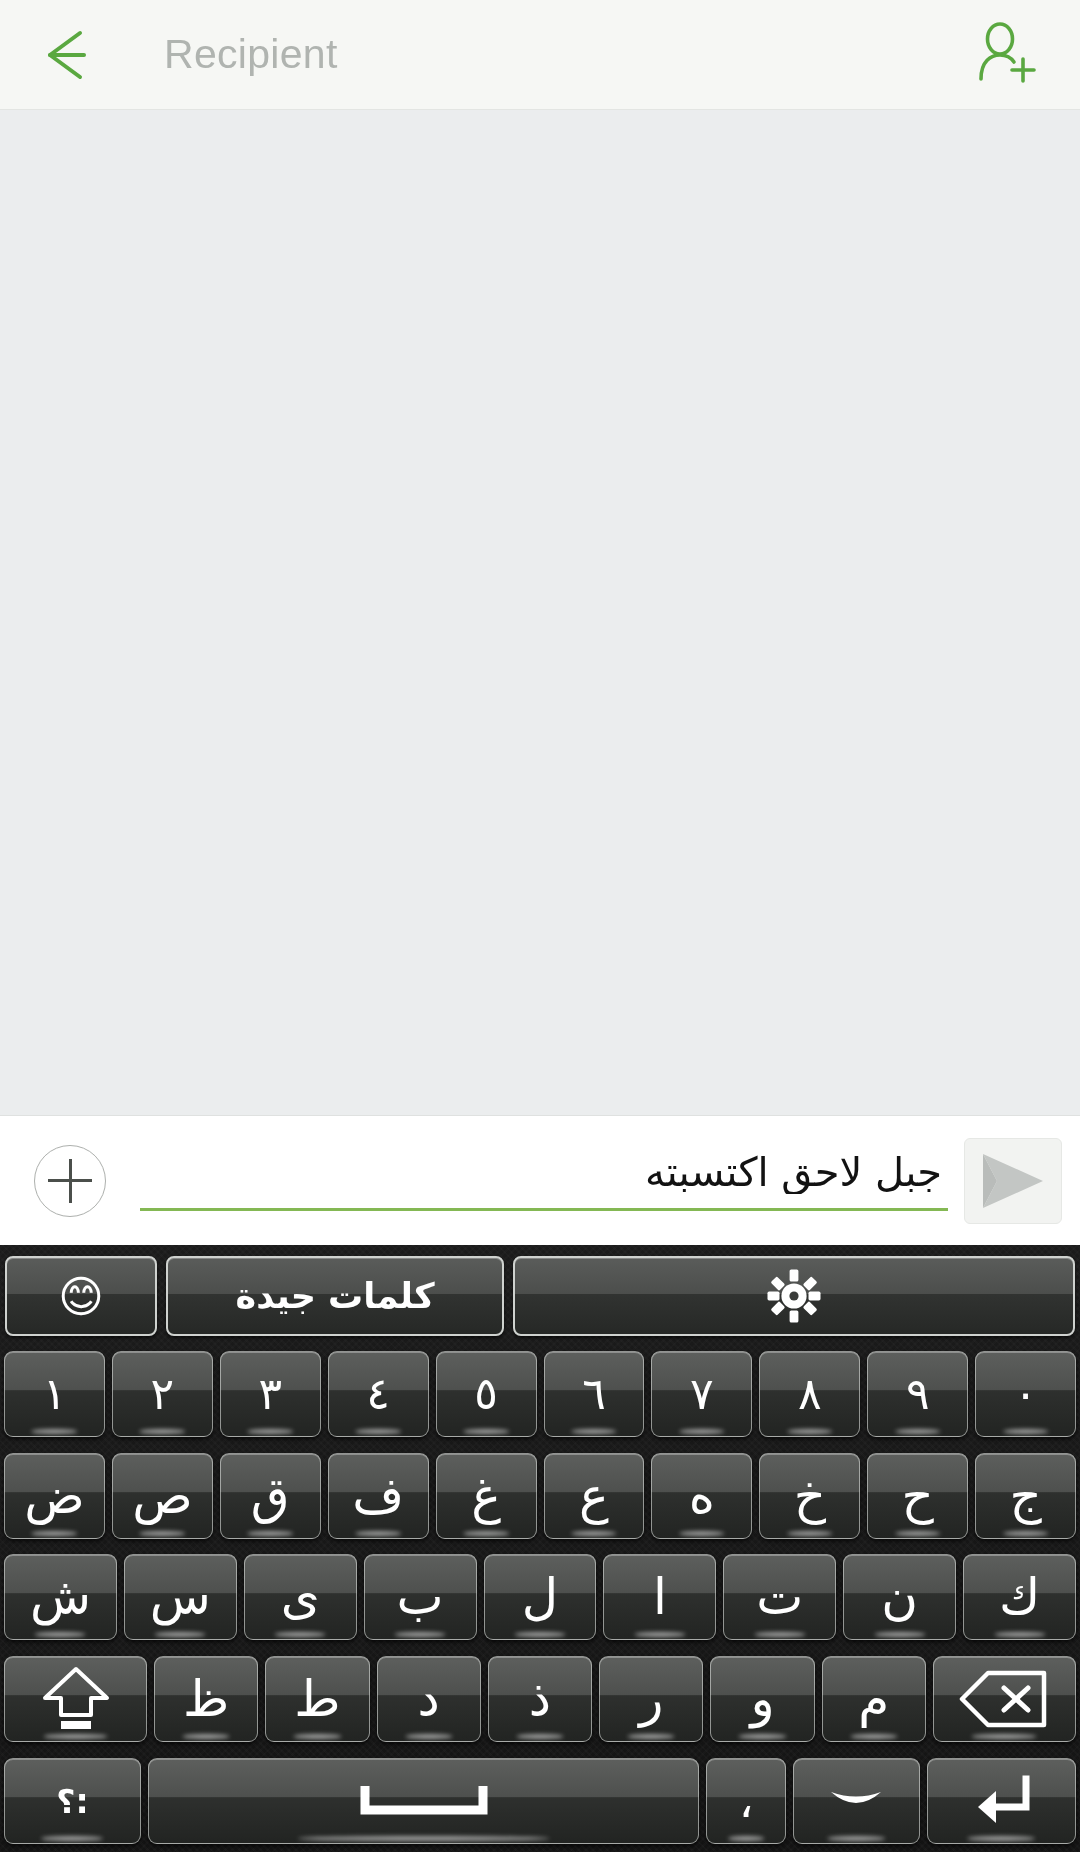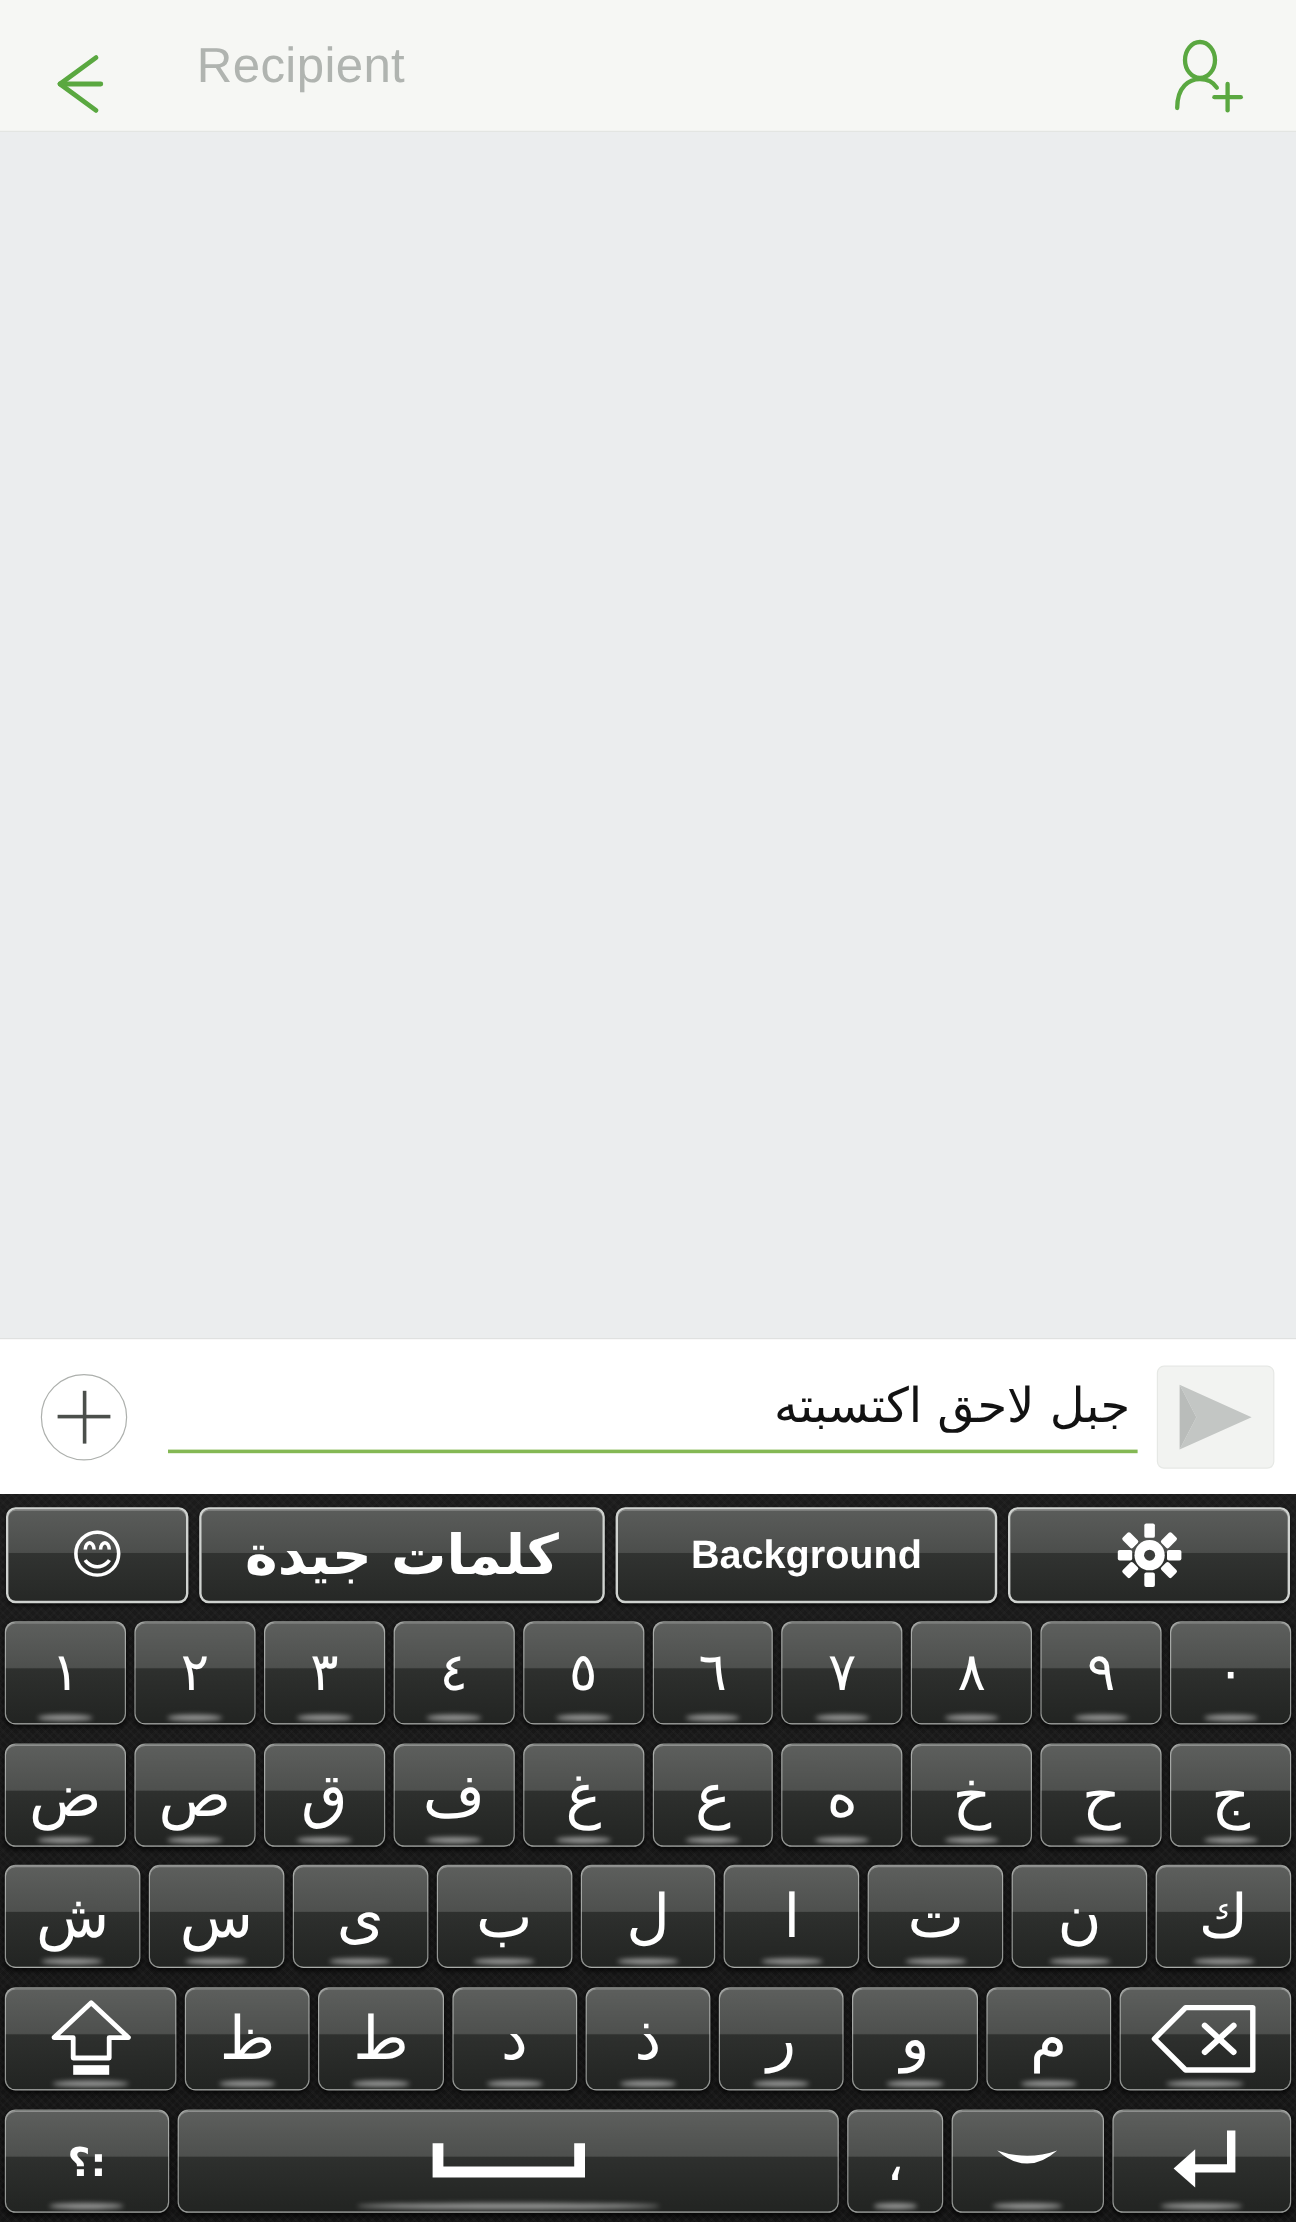"Recipient" .header { align-items: flex-end -> center }
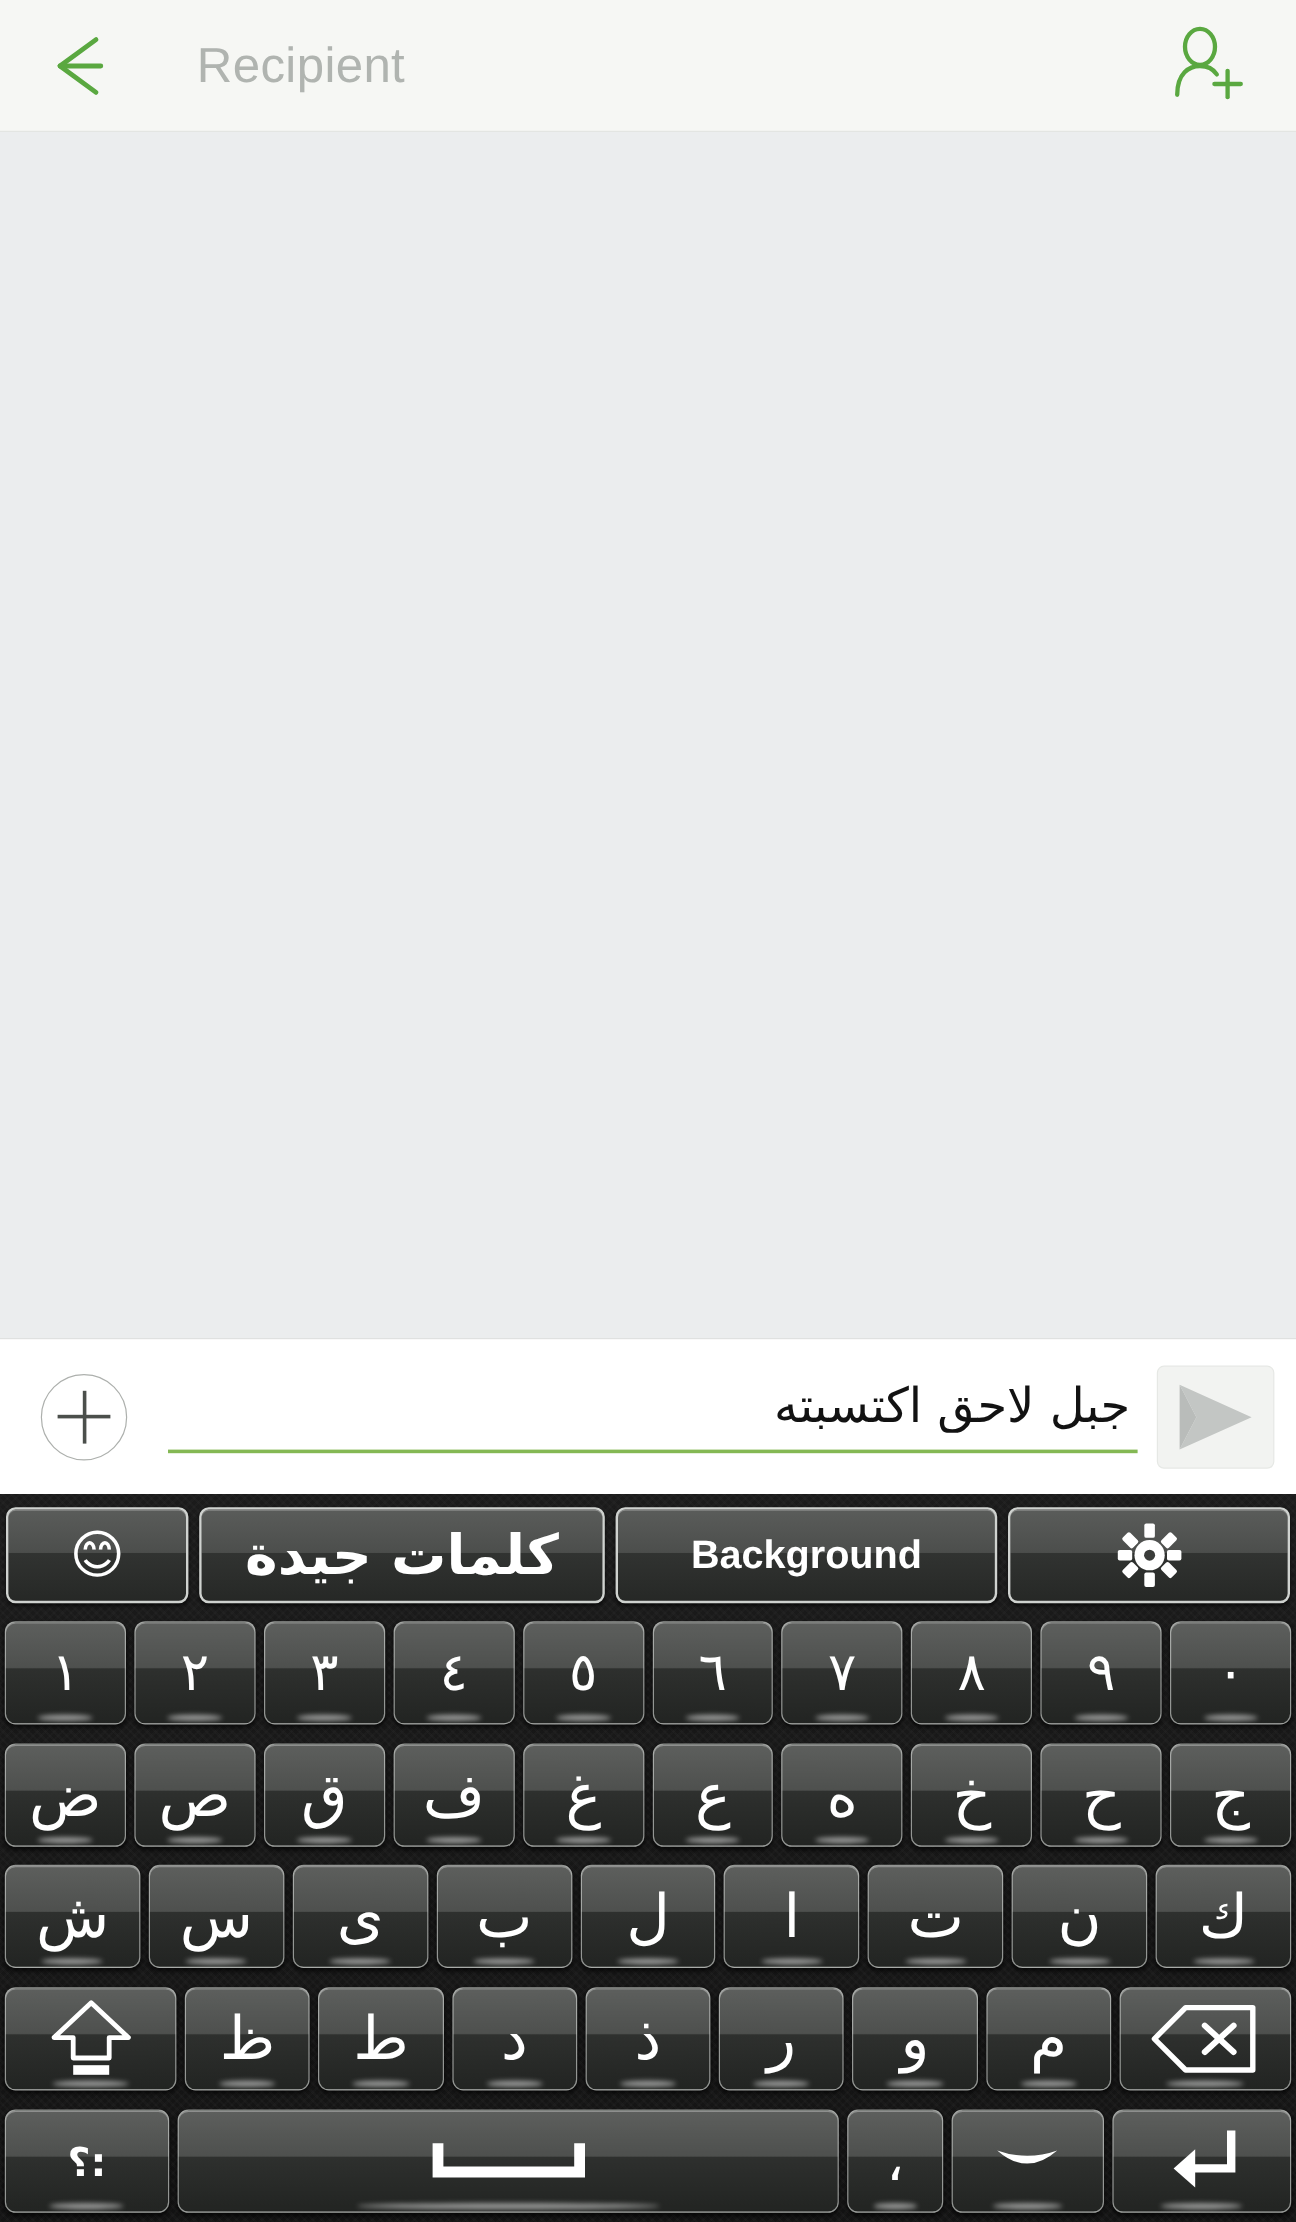"كلمات جيدة" .tb-words { font-size: 46px -> 35px }
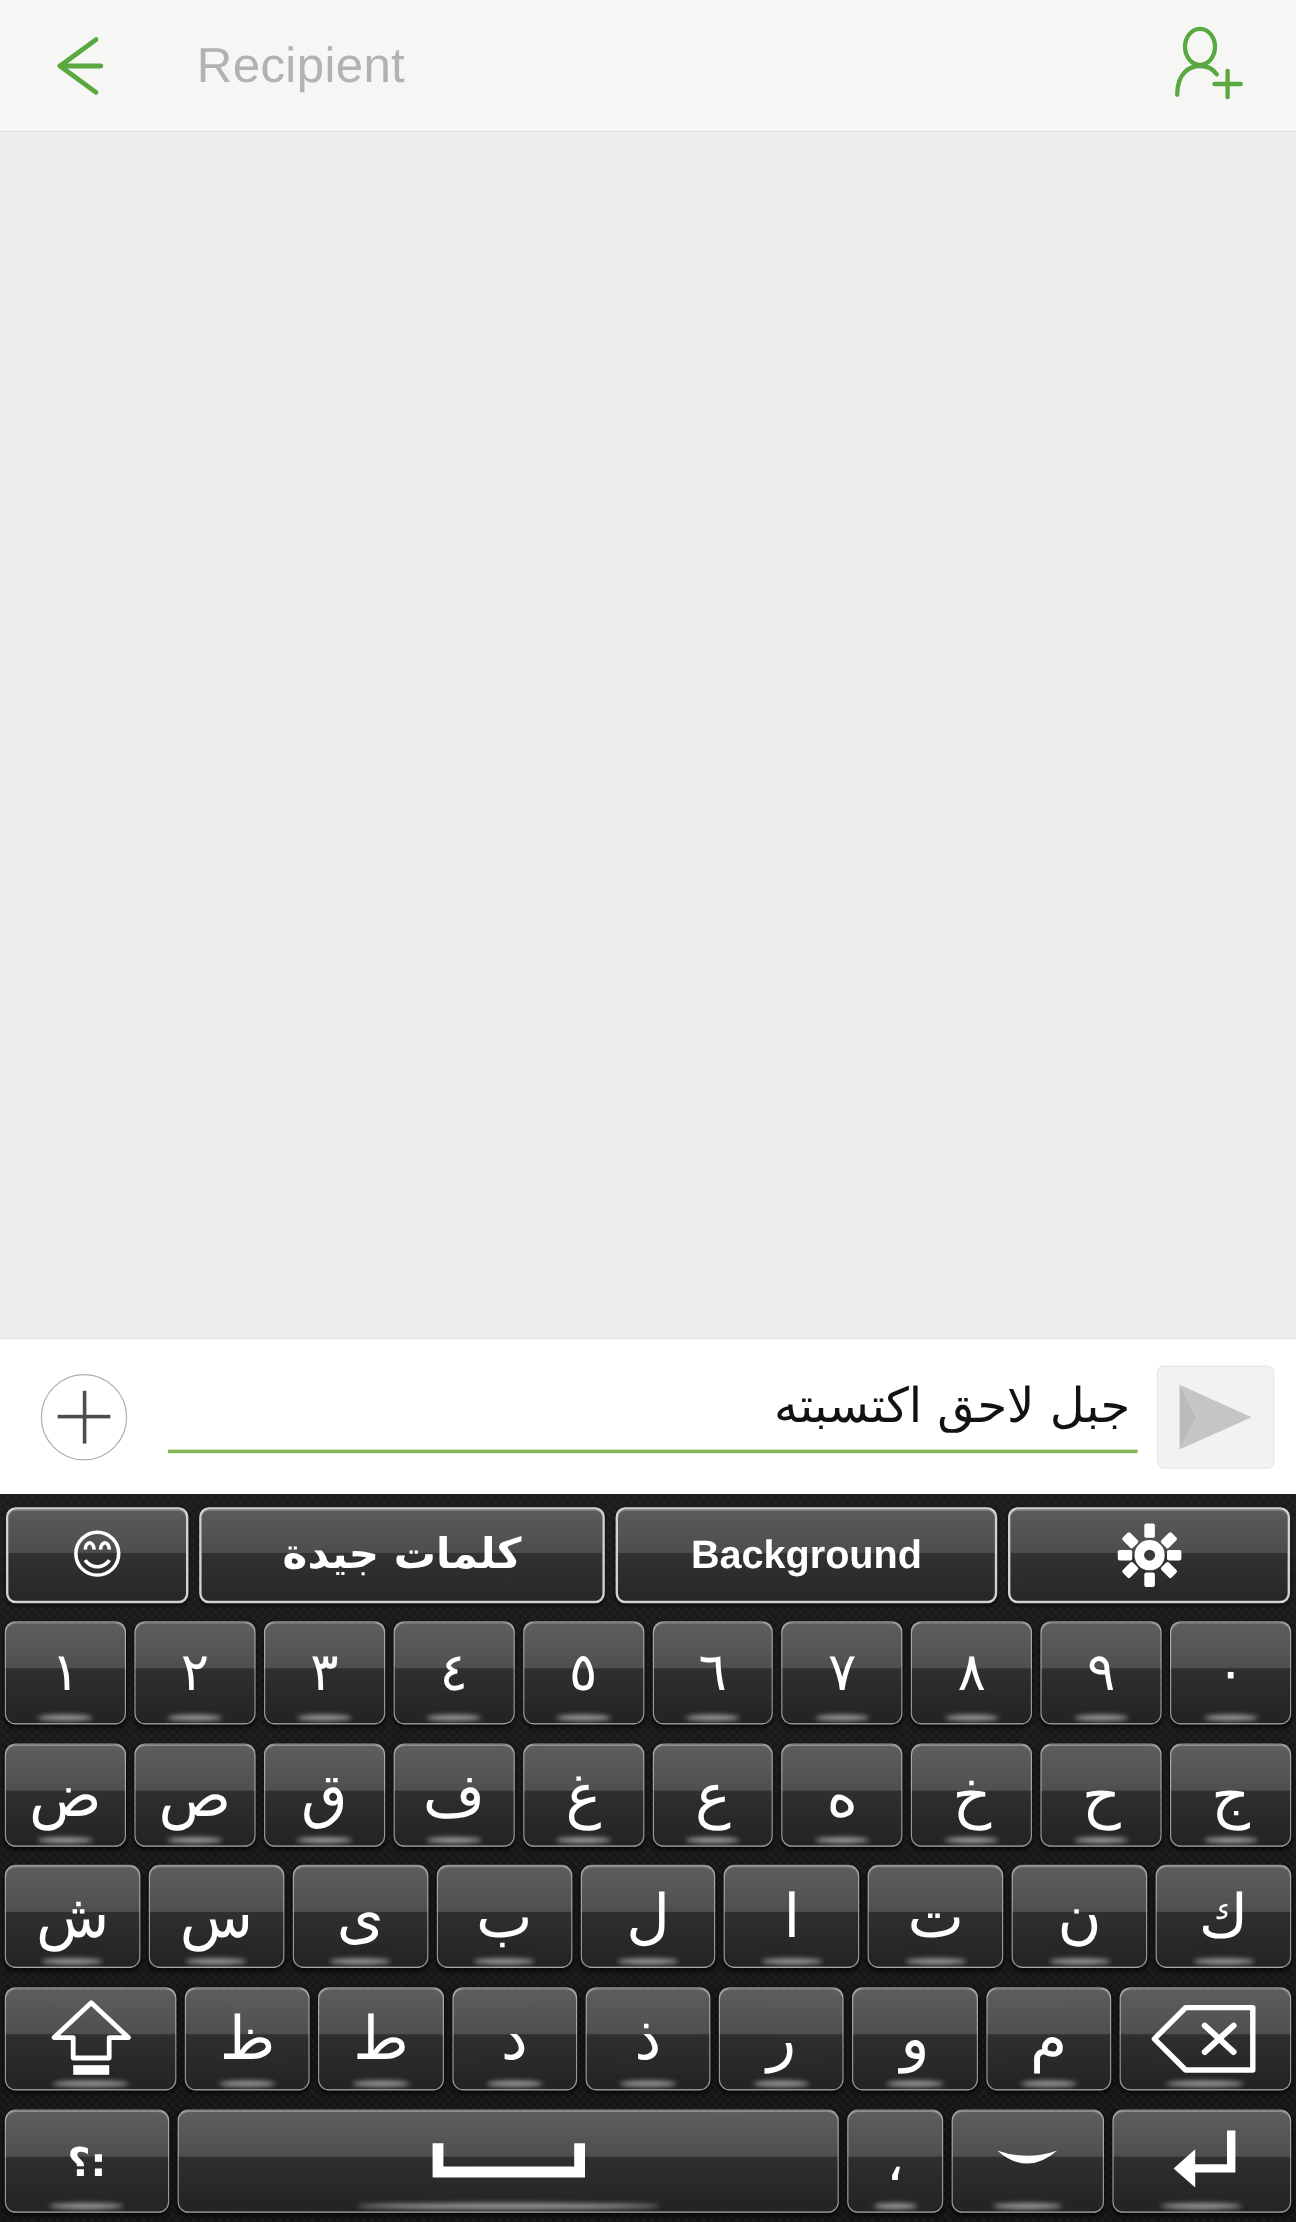"Background" div.tb-key { html: <div> <span>Background</span> </div> -> none }
